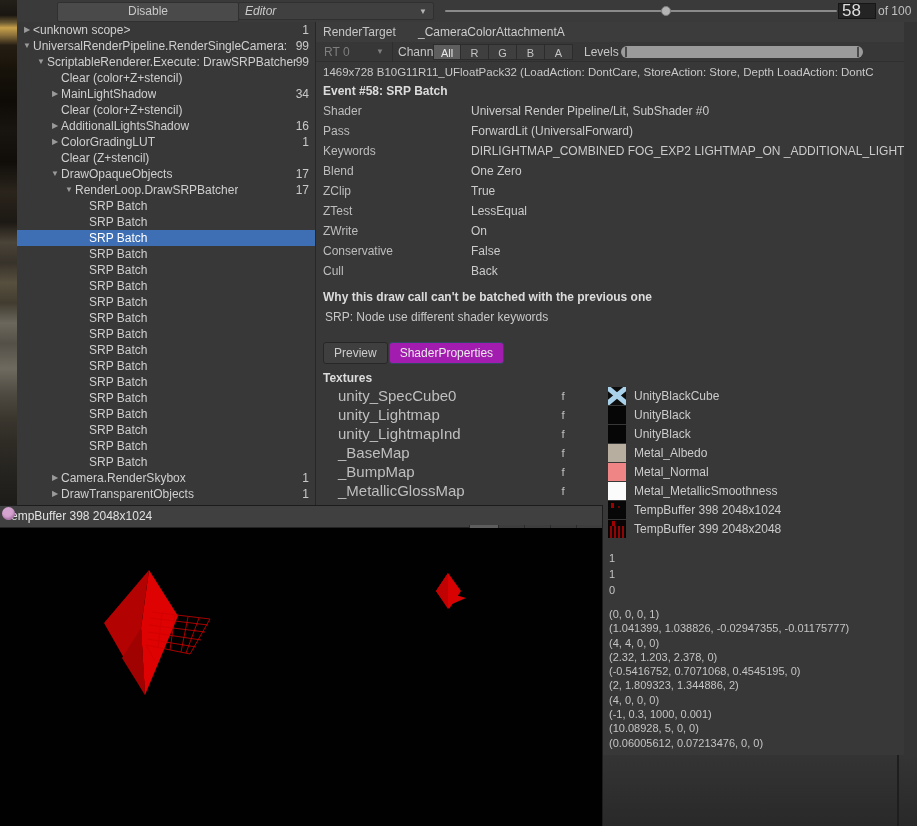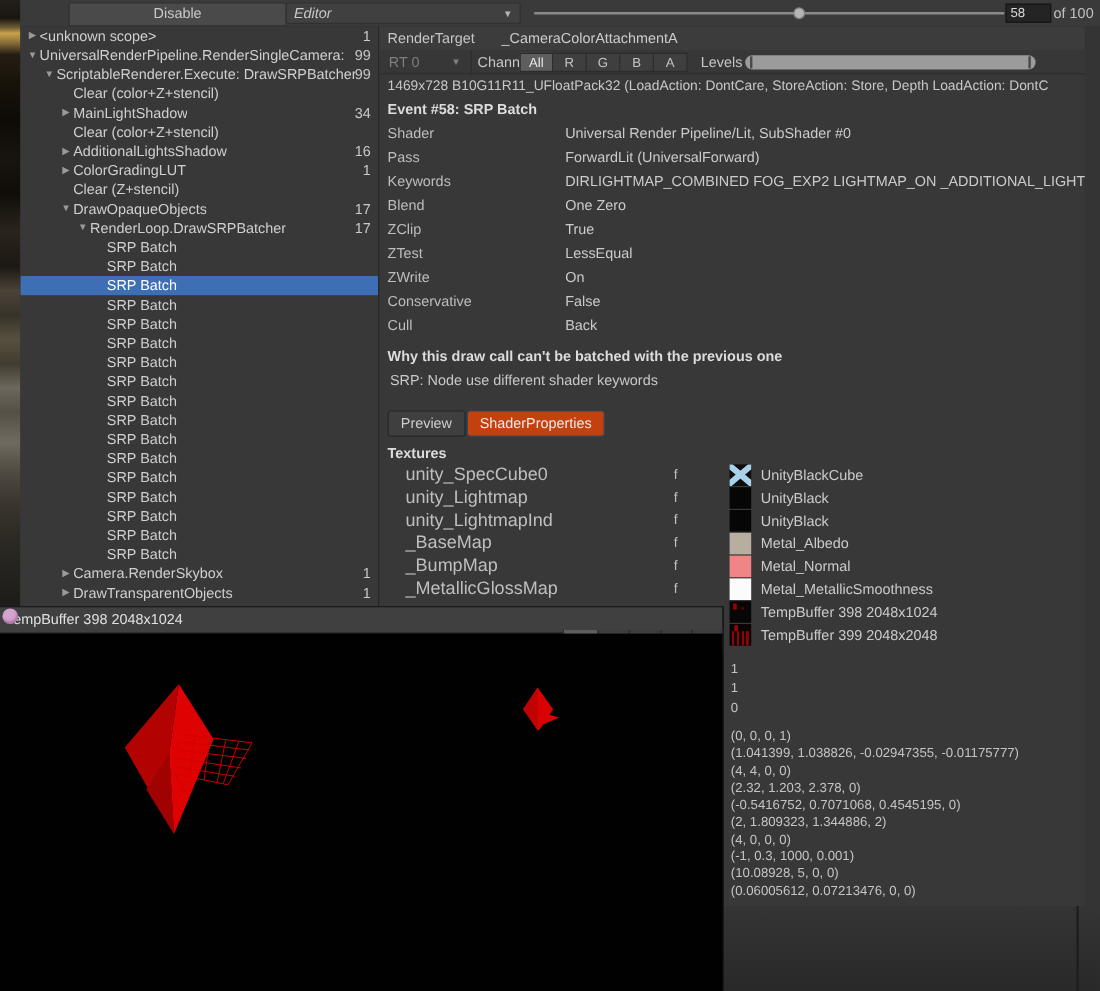"58" .evt-num { font-size: 11px -> 17px }
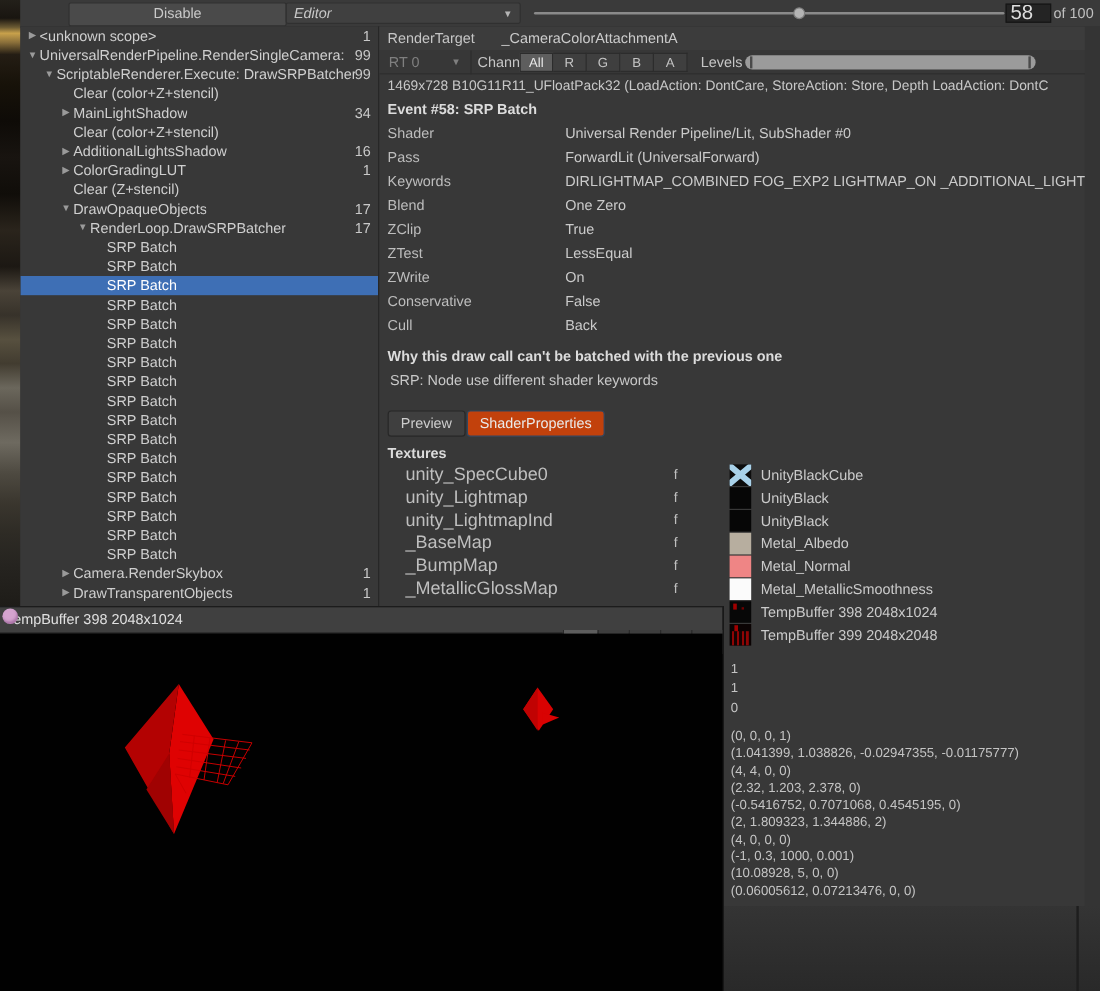"ShaderProperties" .tab.on { background: #c2410c -> #a21caf }
